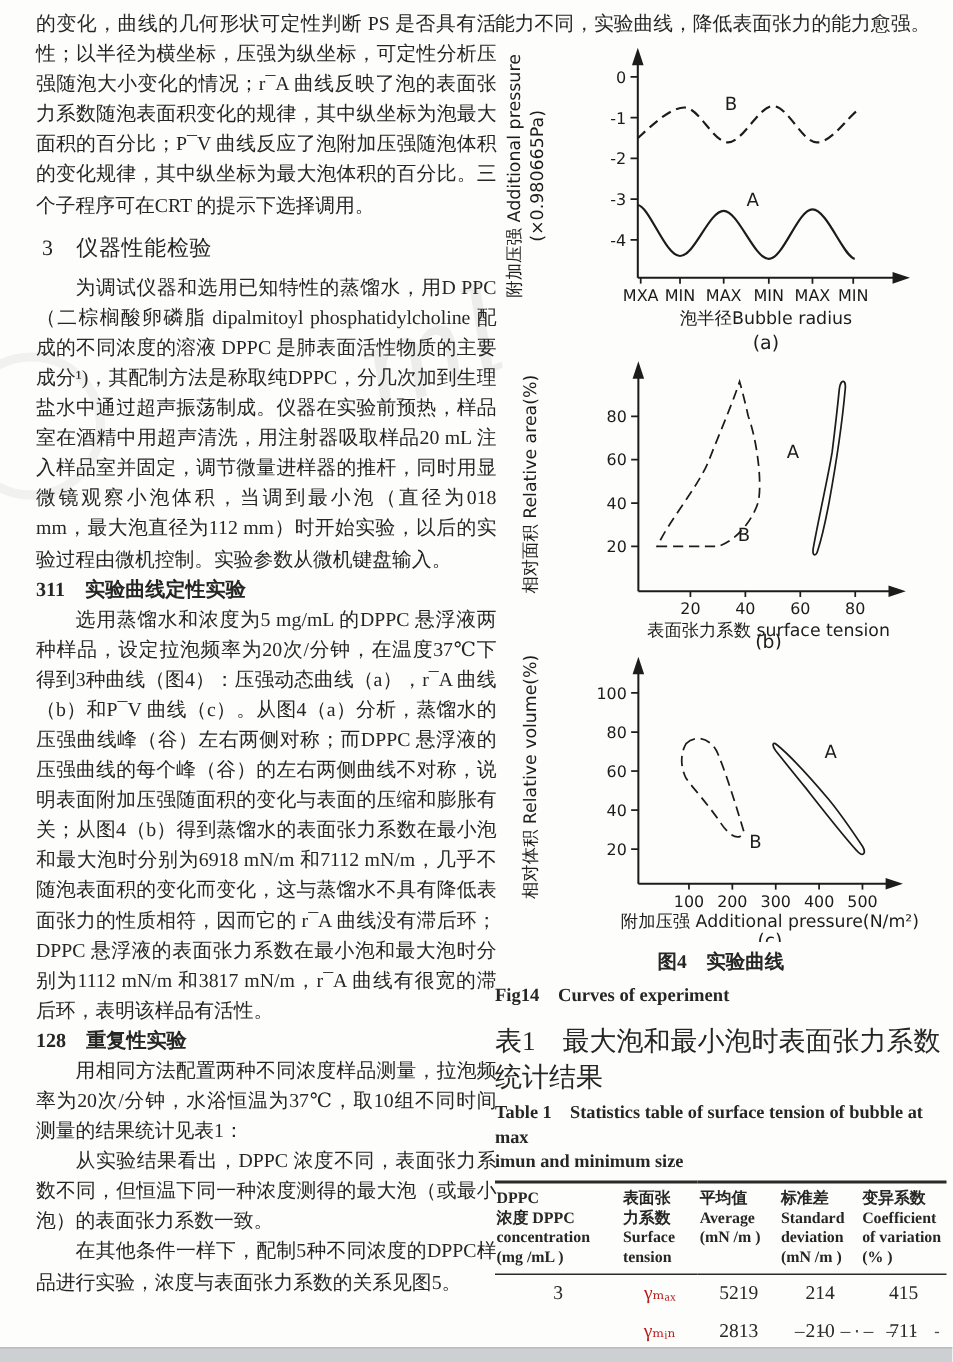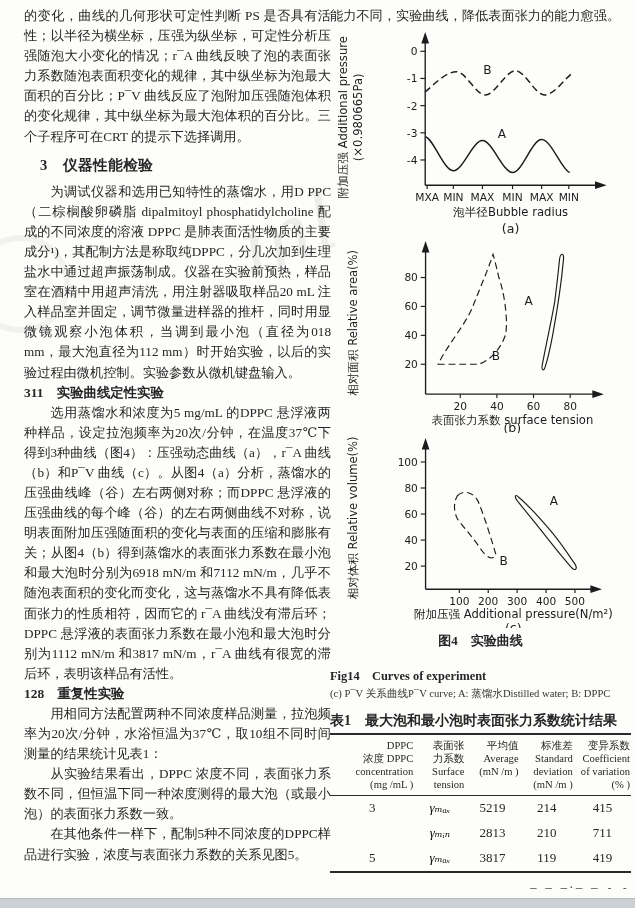"3 仪器性能检验" .h-sec { font-weight: bold -> normal; margin: 9px 0 7px 16px -> 9px 0 7px 4px }
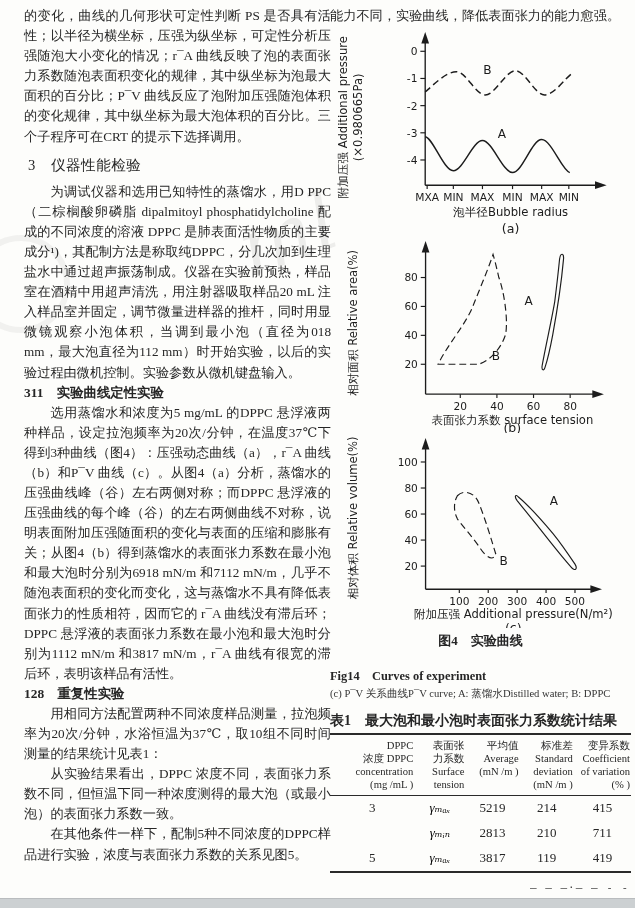"图4 实验曲线" .cap-cn { margin: 4px 0 18px 0 -> 4px 0 5px 0 }
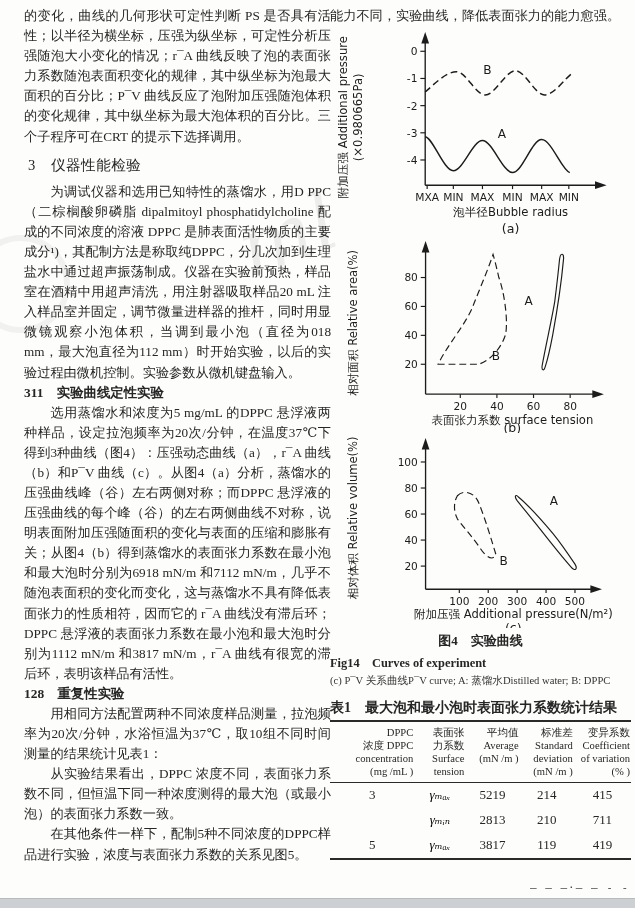"(c) P¯V 关系曲线P¯V curve; A:" div.cap-note { html: <div>(c) P¯V 关系曲线P¯V curve; A: 蒸馏水Distilled water; B: DPPC</div> -> none }
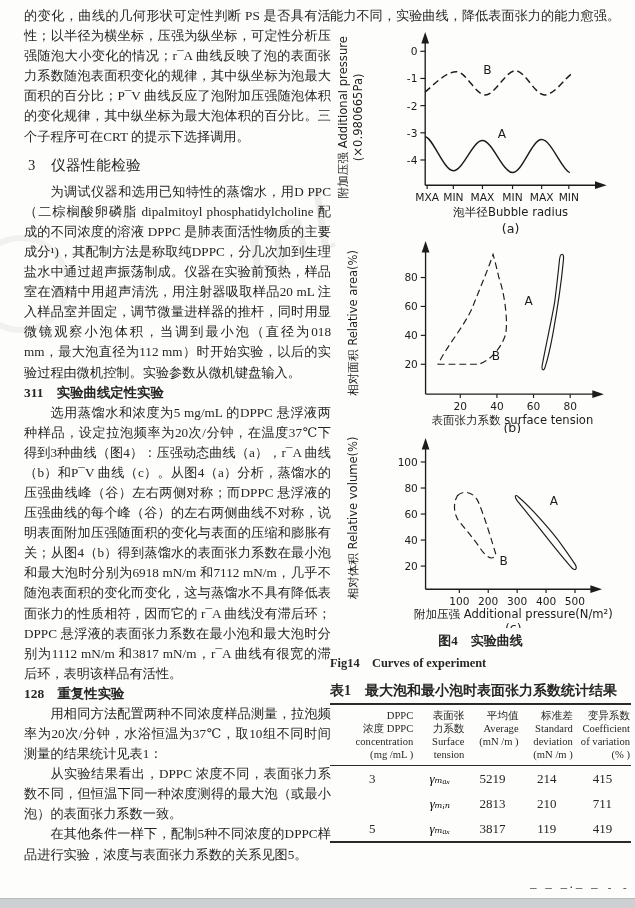"表1 最大泡和最小泡时表面张力系数统计结果" .tbl-title-cn { font-size: 14px -> 18px; font-weight: bold -> normal }
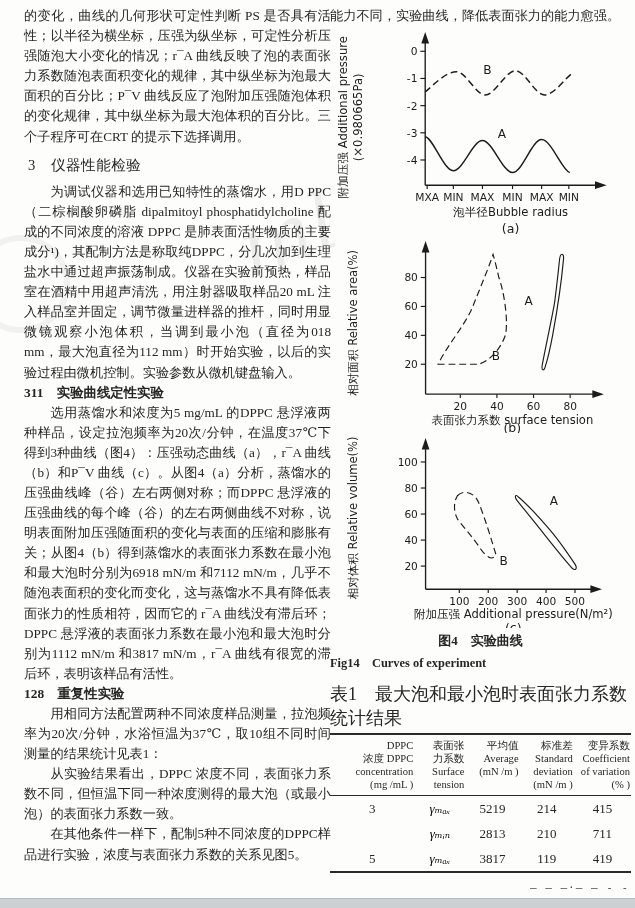"Table 1 Statistics table of" div.tbl-title-en { html: none -> <div>Table 1 Statistics table of surface tension of bubble at max imun and minimum size</div> }
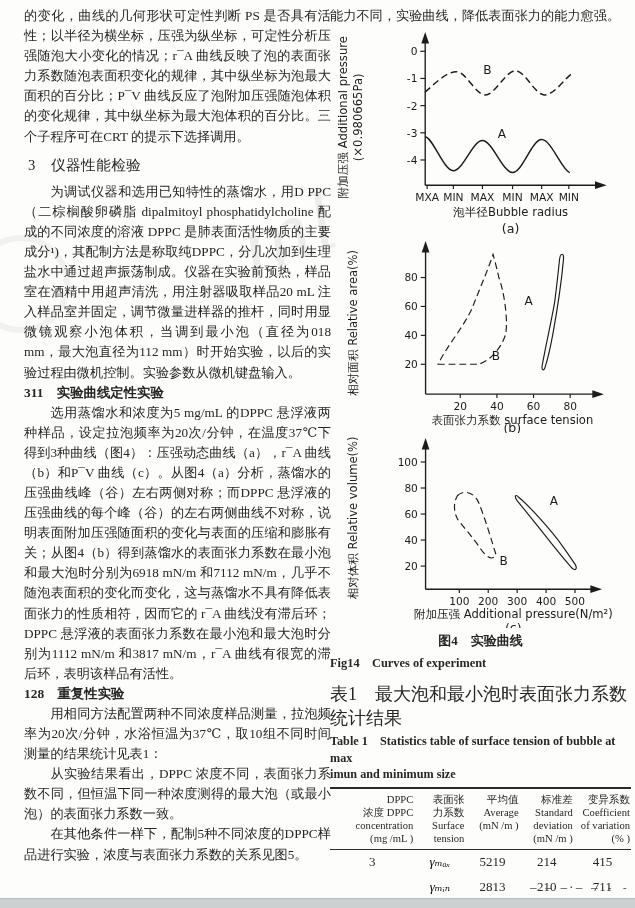"DPPC" table.t1 th { font-weight: normal -> bold; text-align: right -> left }
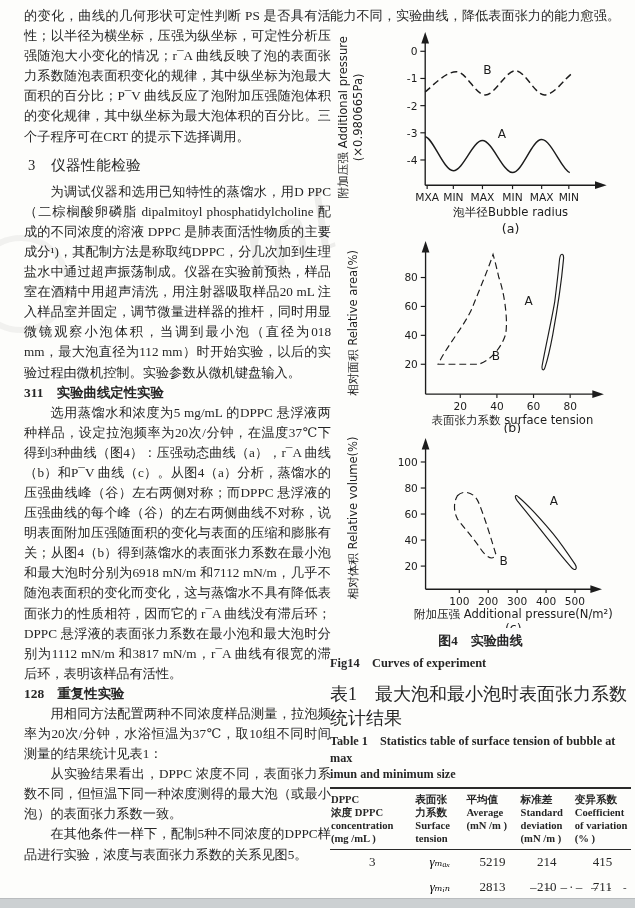"γₘₐₓ" td.sym { color: #000000 -> #b91c1c; font-style: italic -> none }
